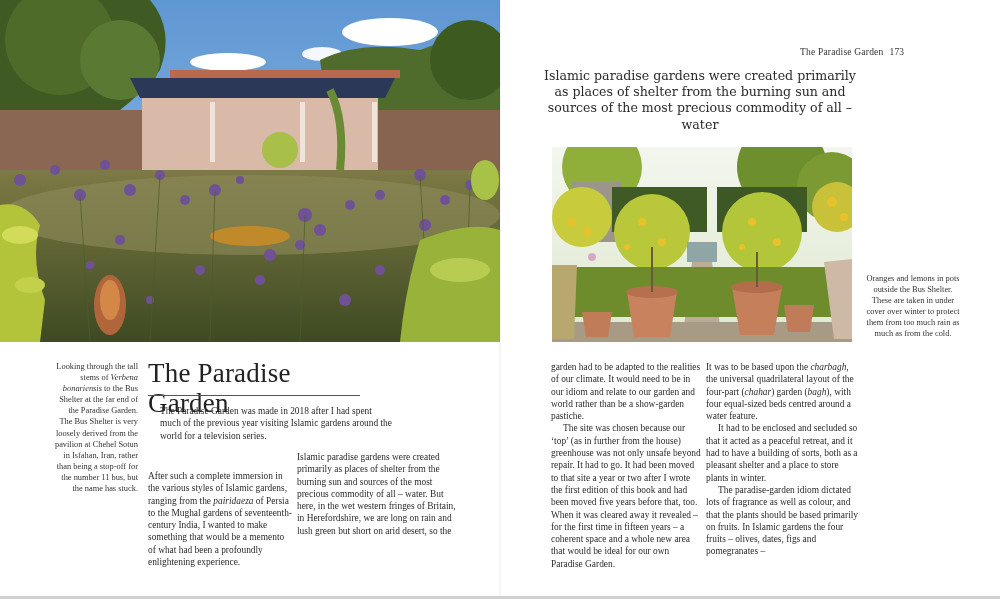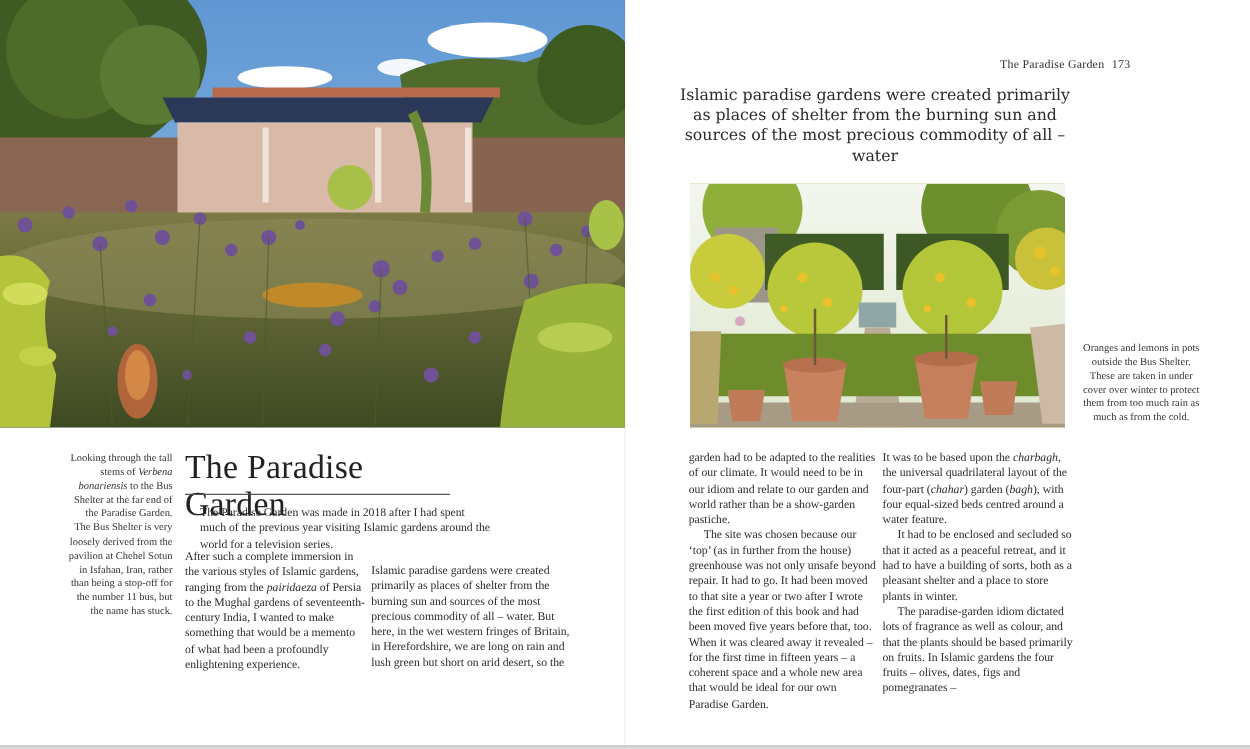"After such a complete immersion" .col-1 { top: 440px -> 470px }
